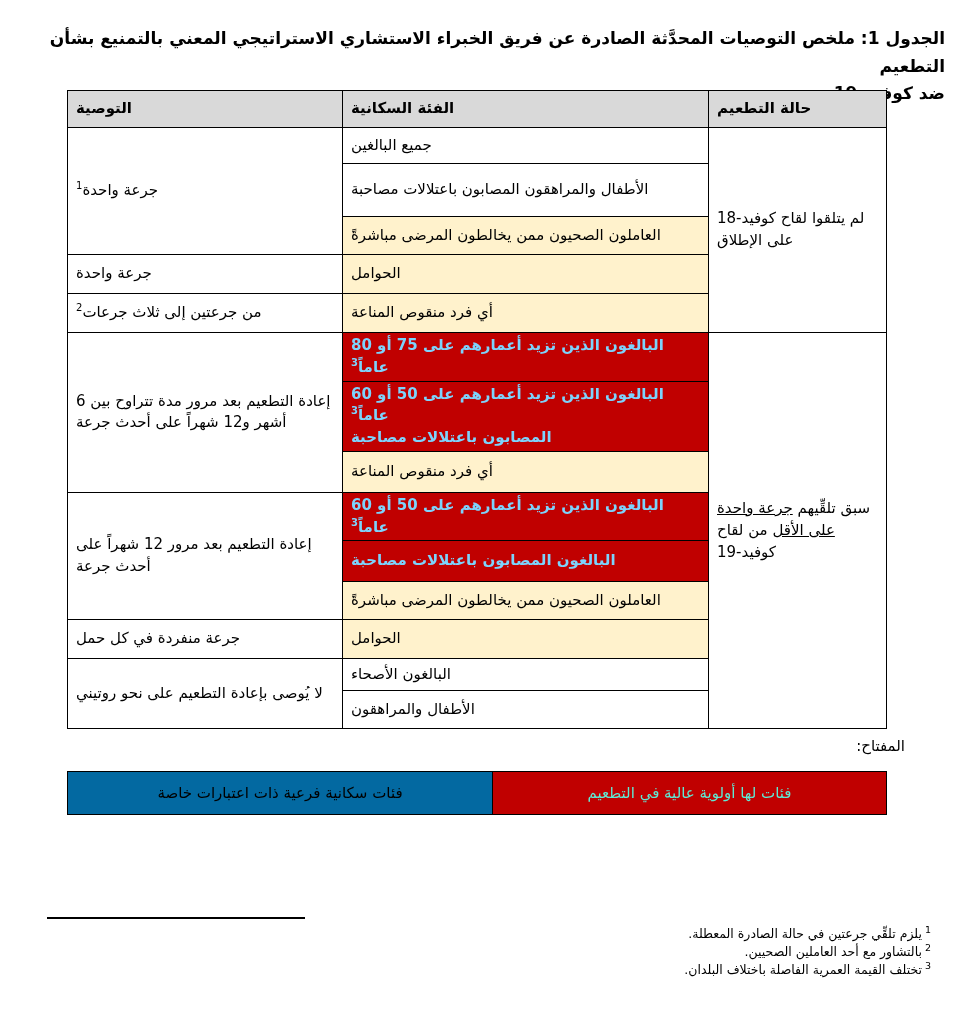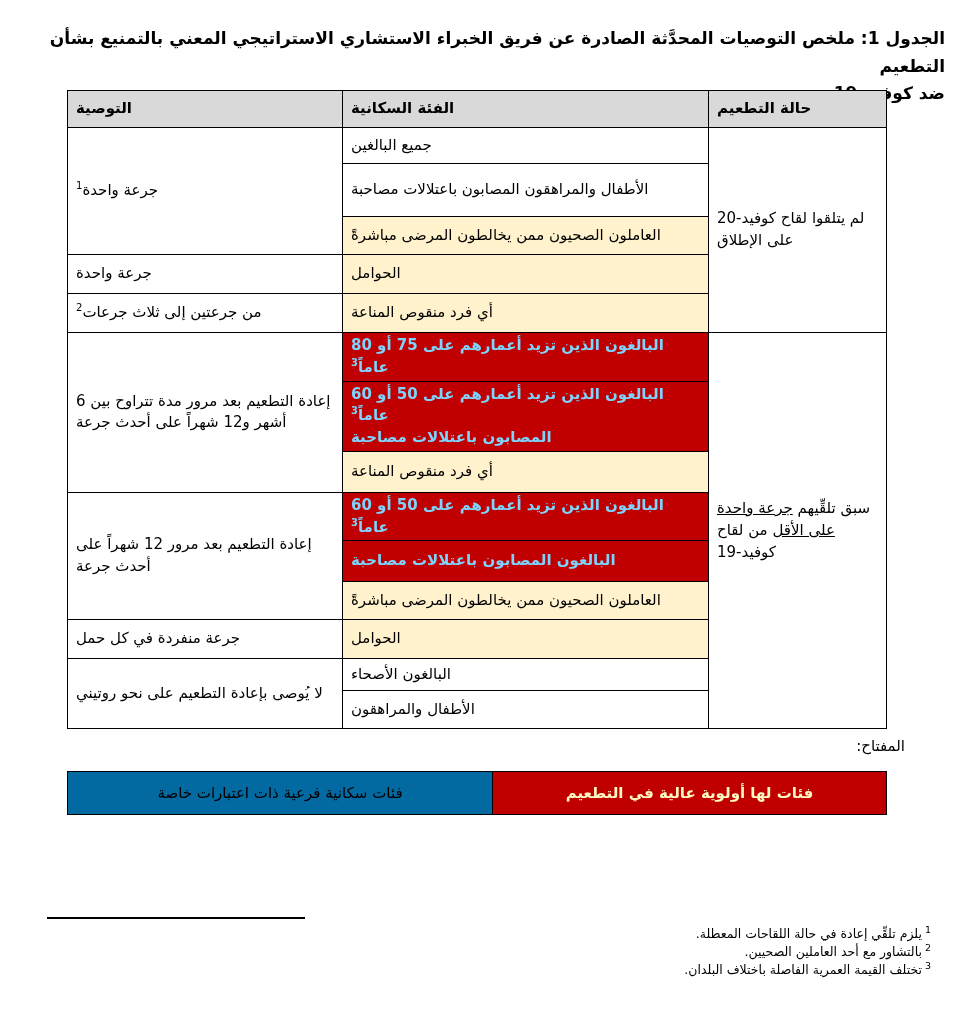"لم يتلقوا لقاح كوفيد-20 على" td.status { text: كوفيد-20 -> كوفيد-18 }
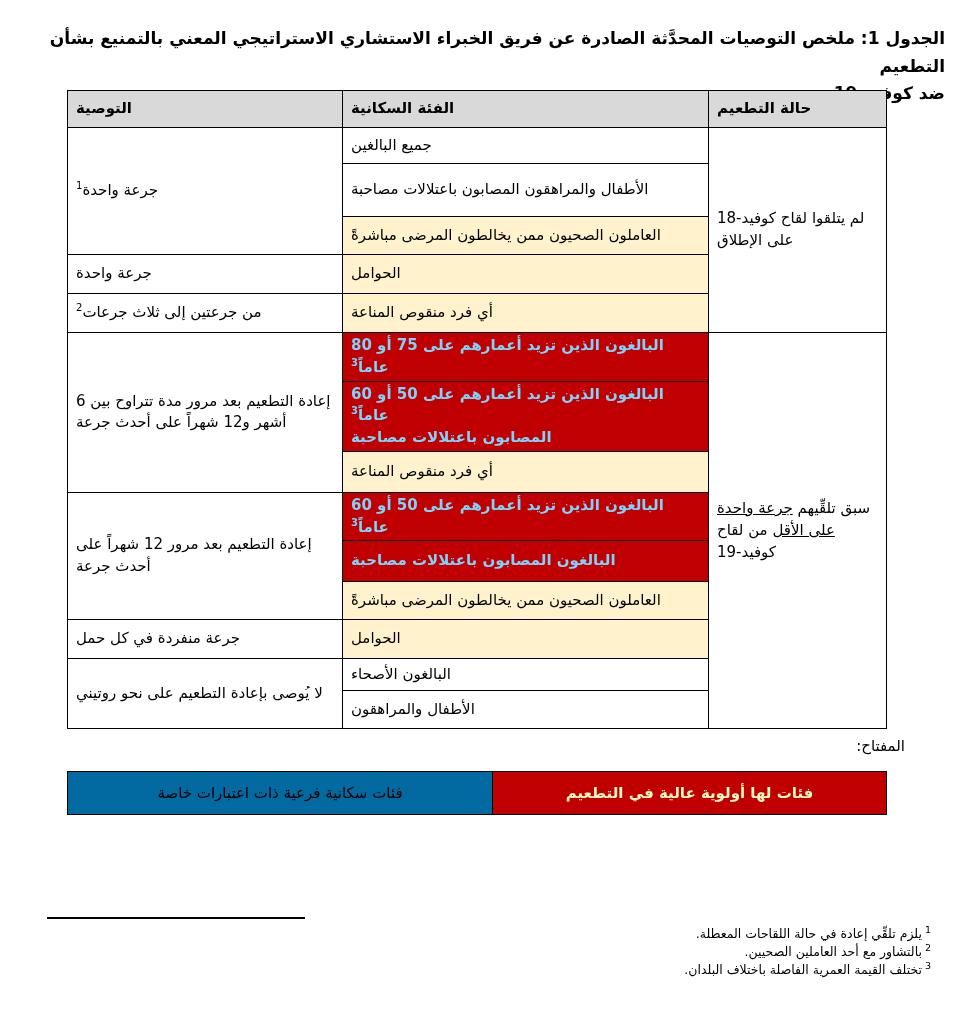"فئات لها أولوية عالية في" td.key-red { color: #fef9c3 -> #5eead4; font-weight: bold -> normal }
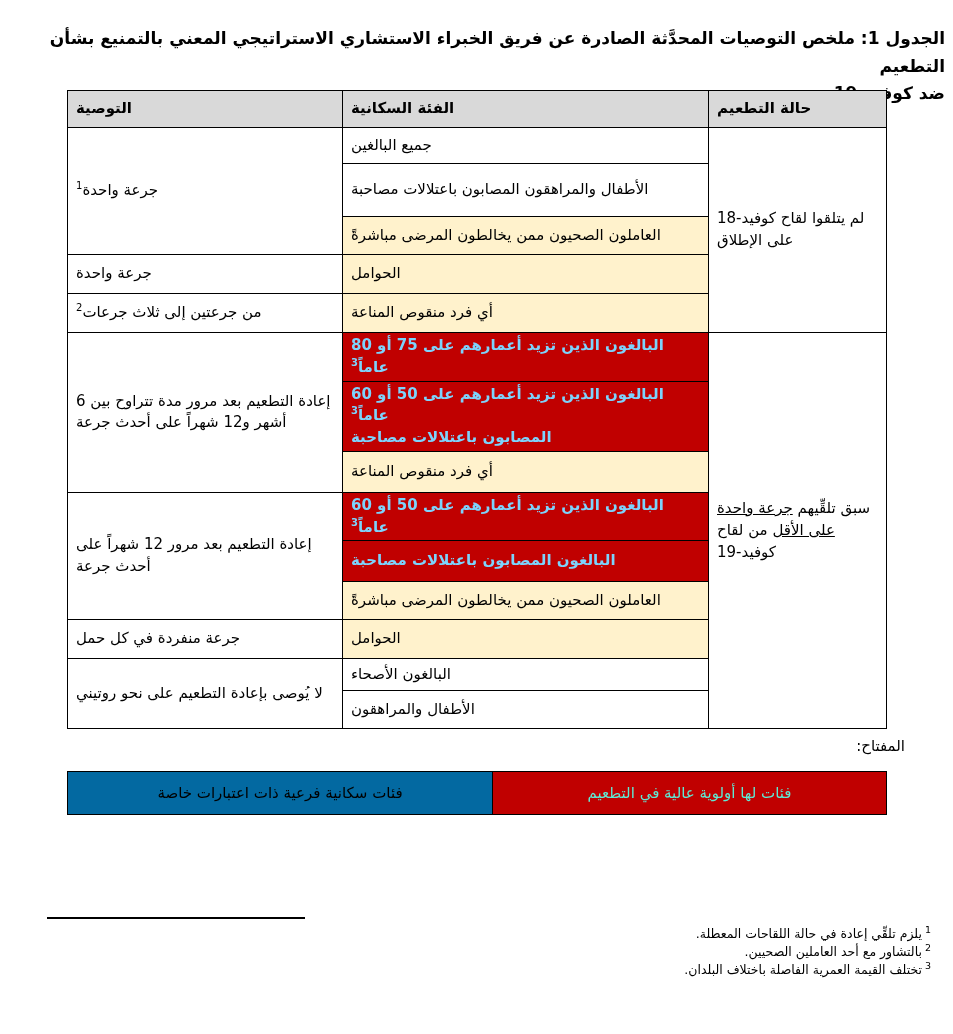"يلزم تلقِّي إعادة في حالة" span { text: إعادة في حالة اللقاحات -> جرعتين في حالة الصادرة }
